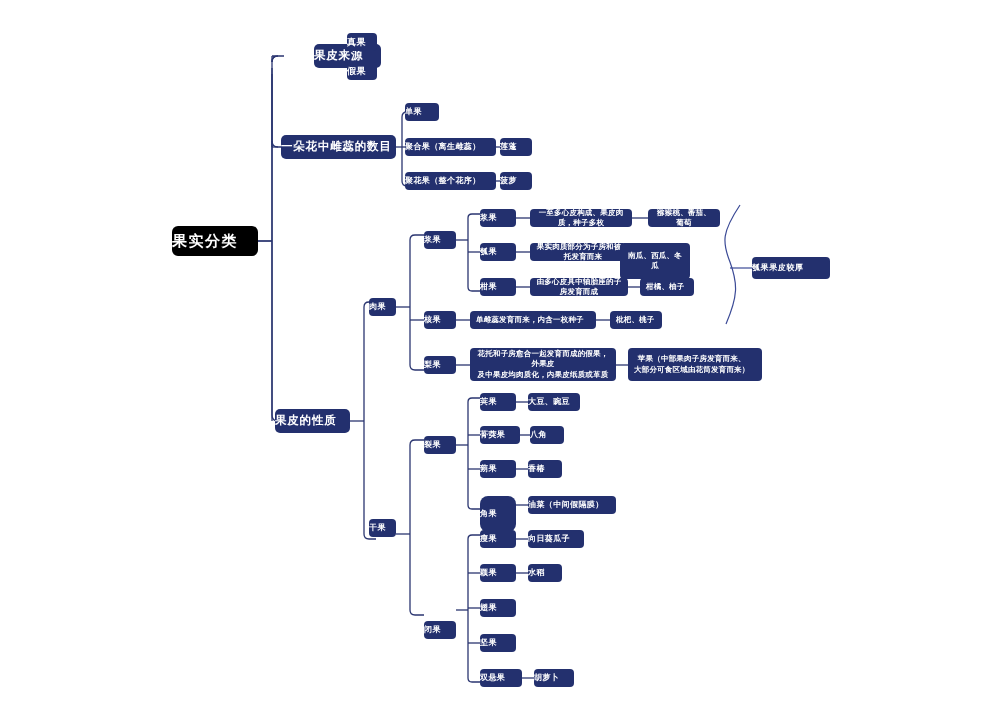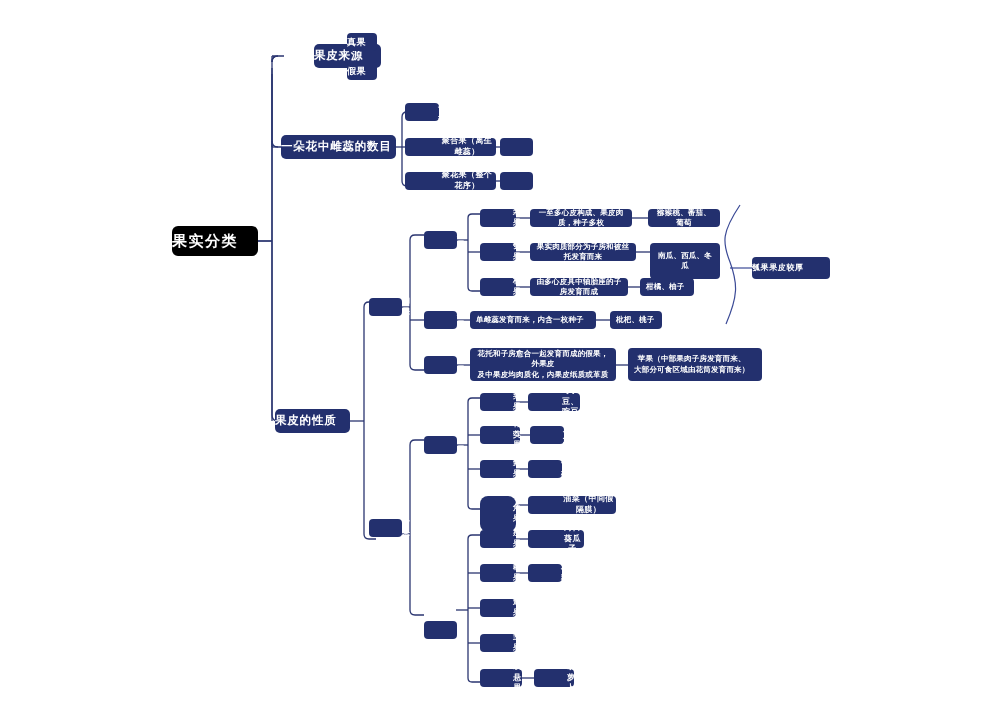"单果" .node.lvl3 { padding-left: 33px -> none }
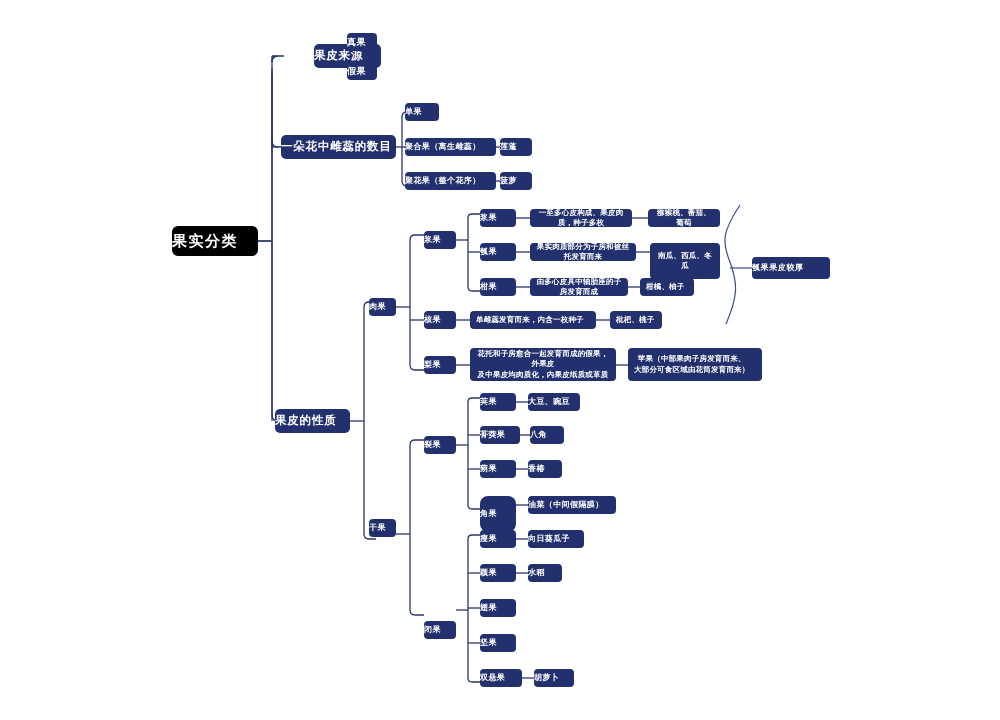"南瓜、西瓜、冬瓜" div.node { left: 650px -> 620px }
